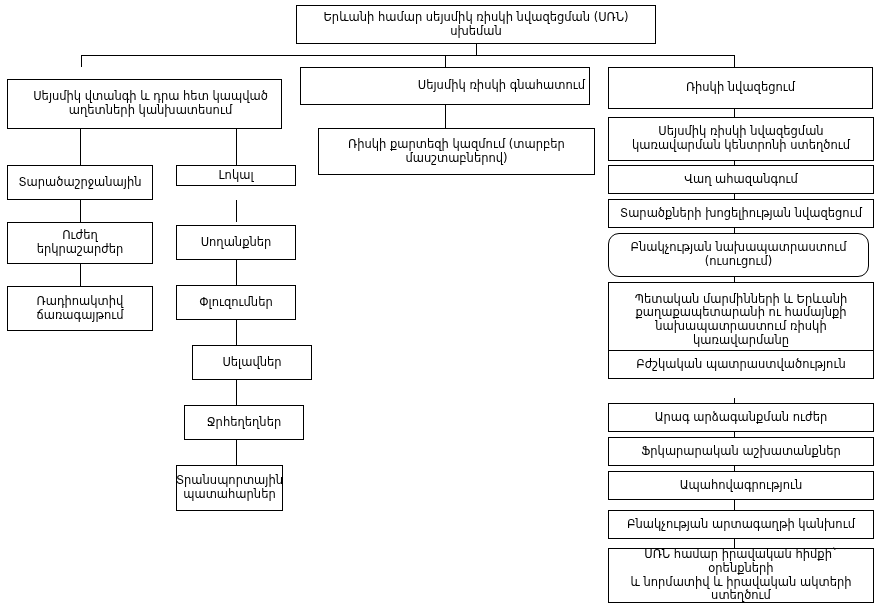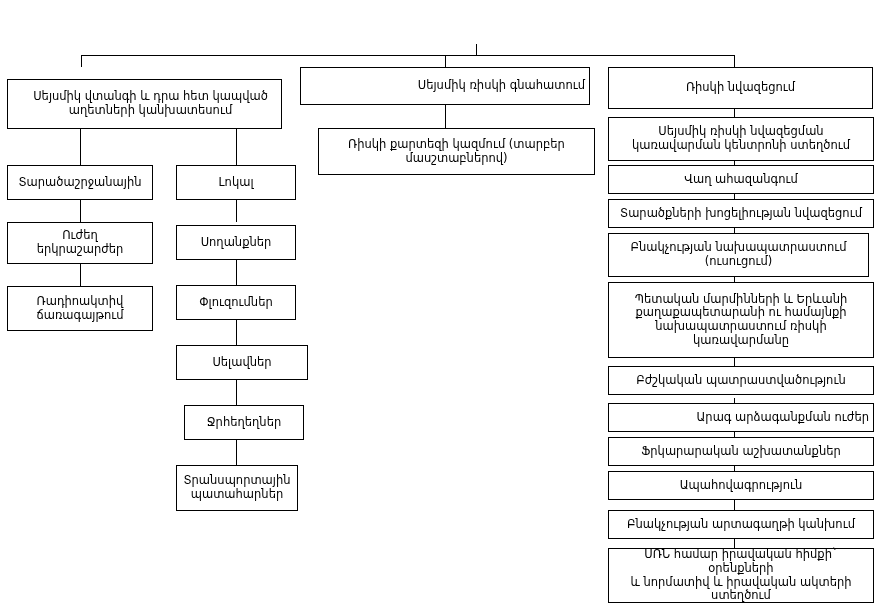"Երևանի համար սեյսմիկ ռիսկի նվազեցման" div.node { html: none -> <div> <span>Երևանի համար սեյսմիկ ռիսկի նվազեցման (ՍՌՆ) սխեման</span> </div> }
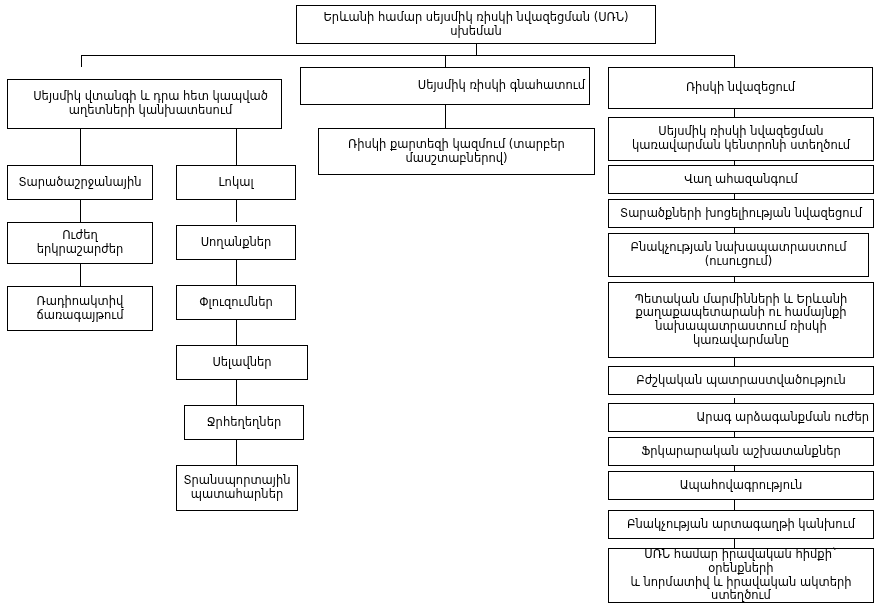"Լոկալ" div.node { height: 35px -> 21px }
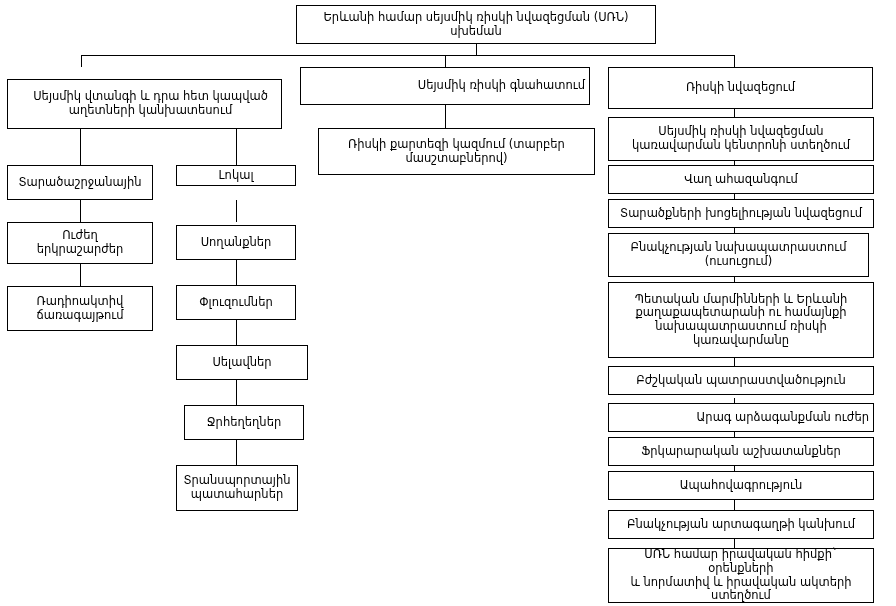"Բնակչության նախապատրաստում" div.node { border-radius: none -> 11px }
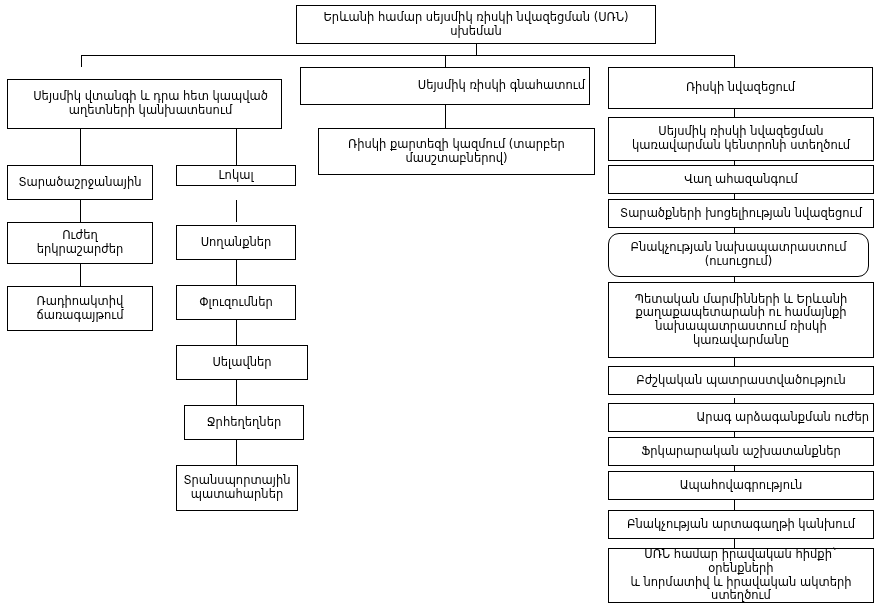"Սելավներ" div.node { left: 176px -> 192px; width: 132px -> 120px }
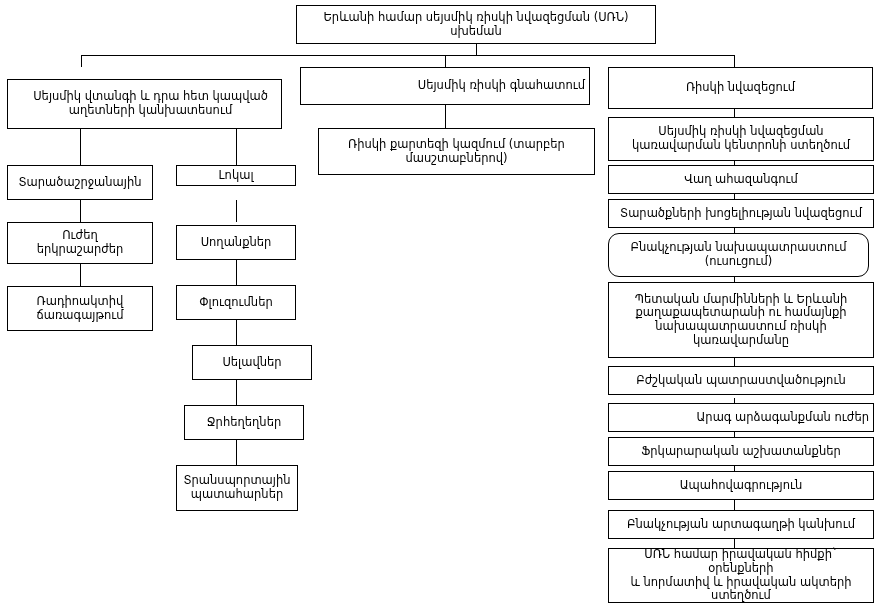"Բժշկական պատրաստվածություն" div.node { top: 366px -> 350px }
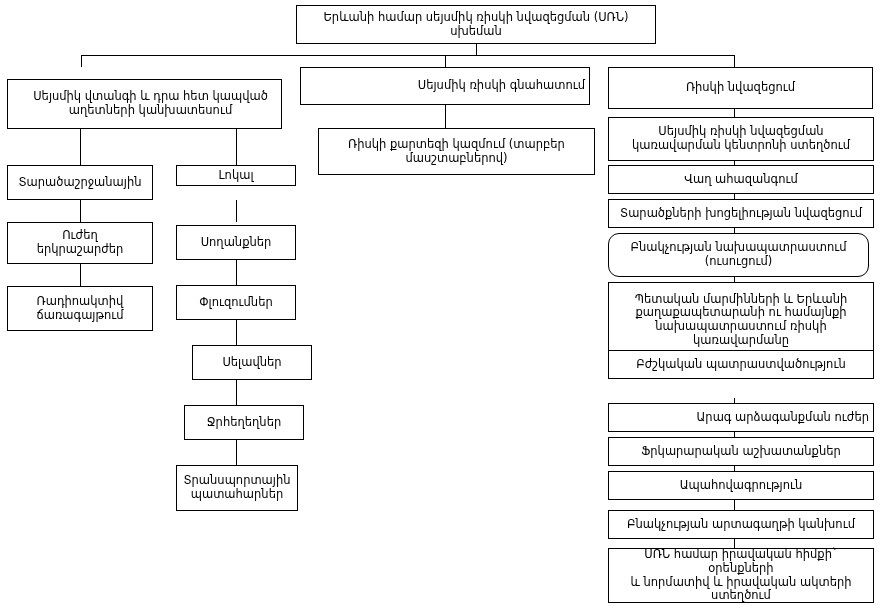"Արագ արձագանքման ուժեր" div.node { justify-content: flex-end -> none }
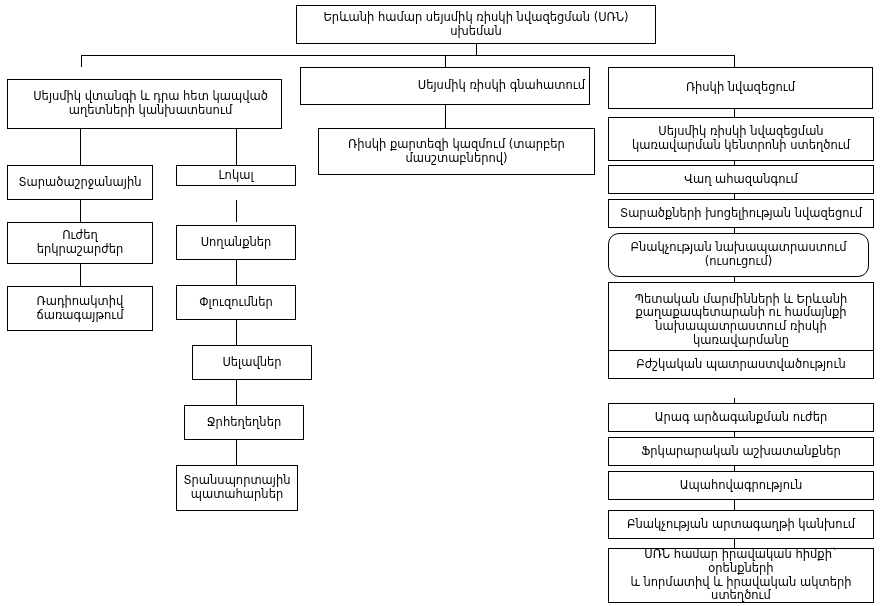"Տրանսպորտային" div.node { width: 122px -> 107px }
